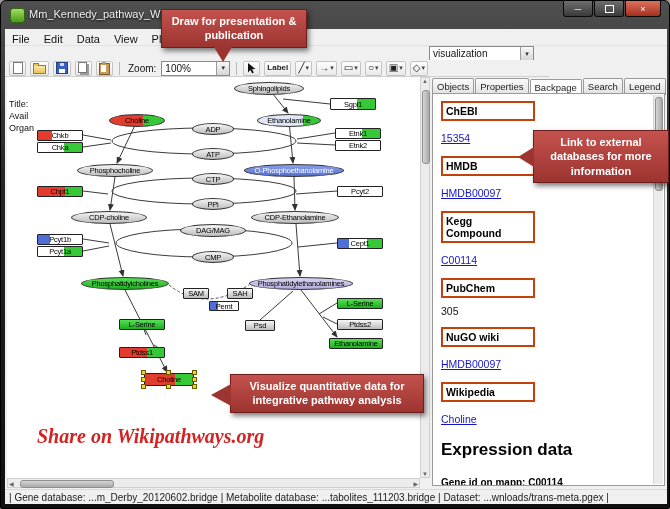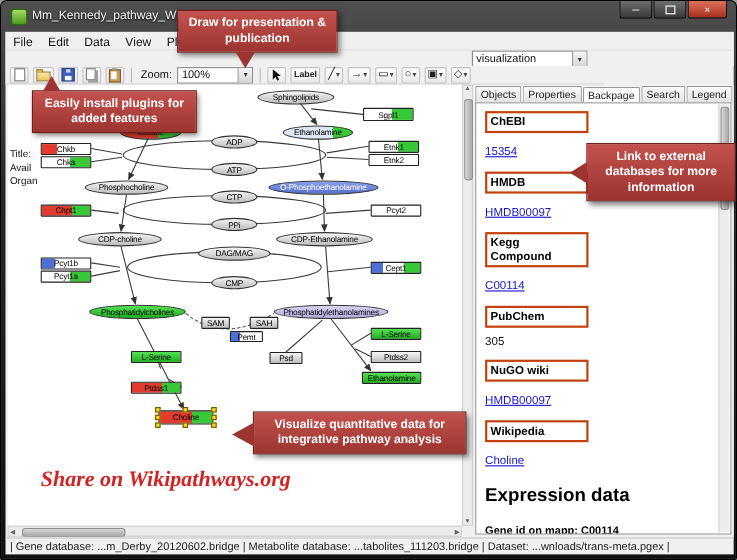"Easily install plugins for added" div.callout { html: <div><span>Easily install plugins for added features</span></div> -> none }
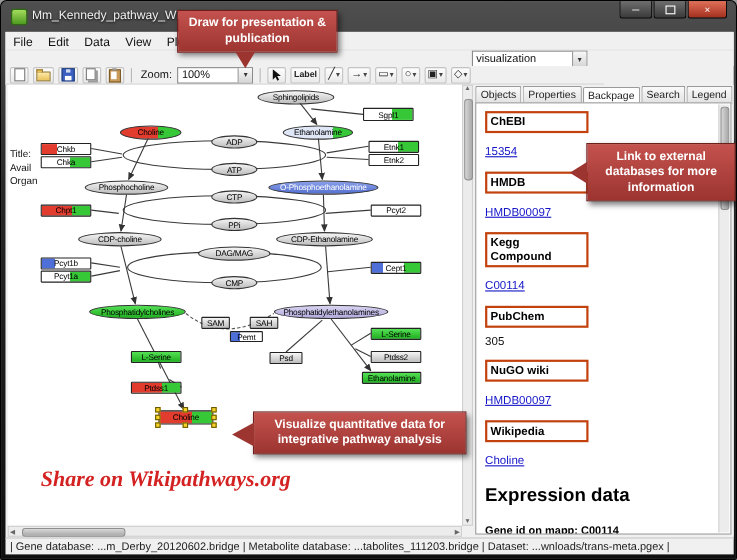"Title:" .info-label { margin-top: 36px -> none }
